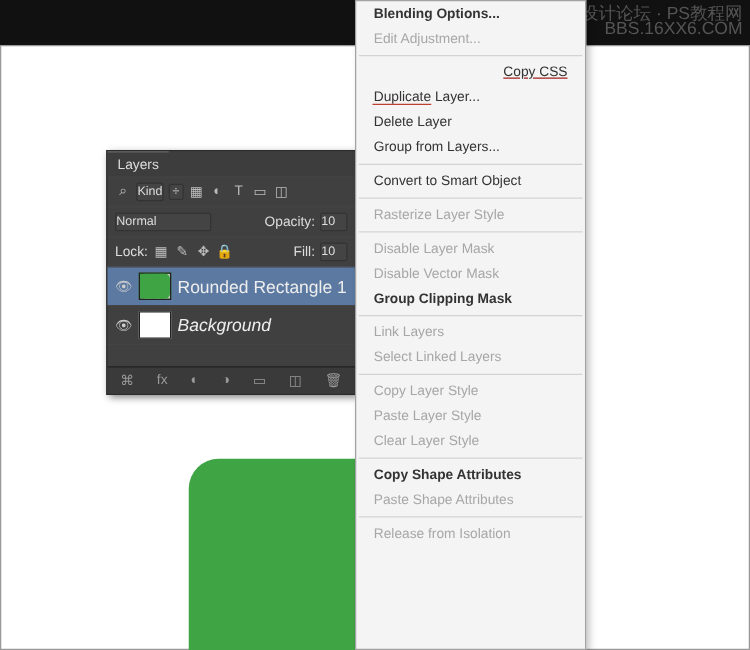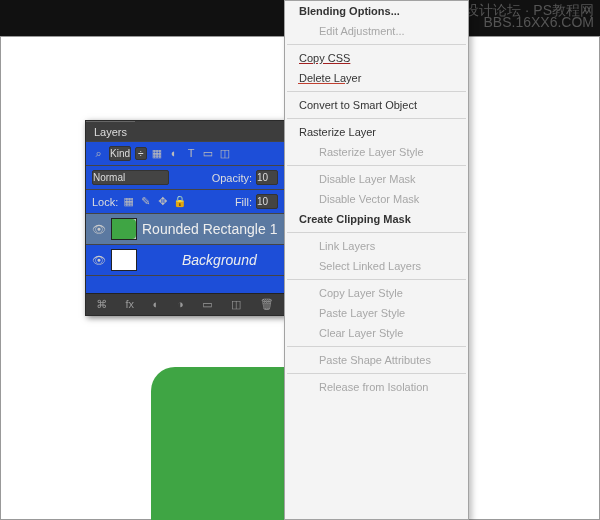"Edit Adjustment..." .cm-item.disabled { margin-left: 20px -> none }
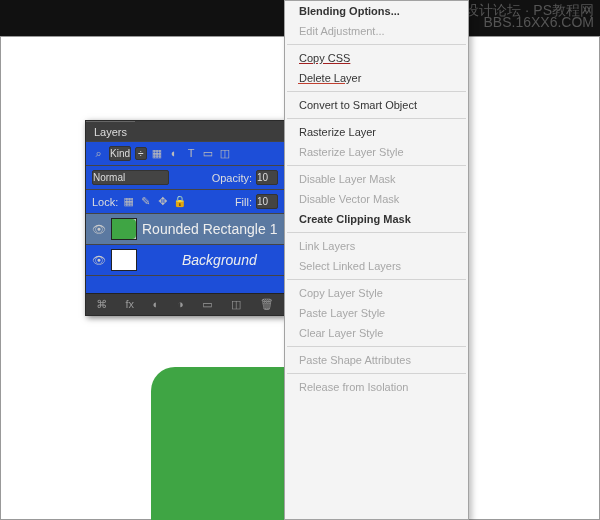"Copy CSS" .cm-item.selected { text-align: none -> right }
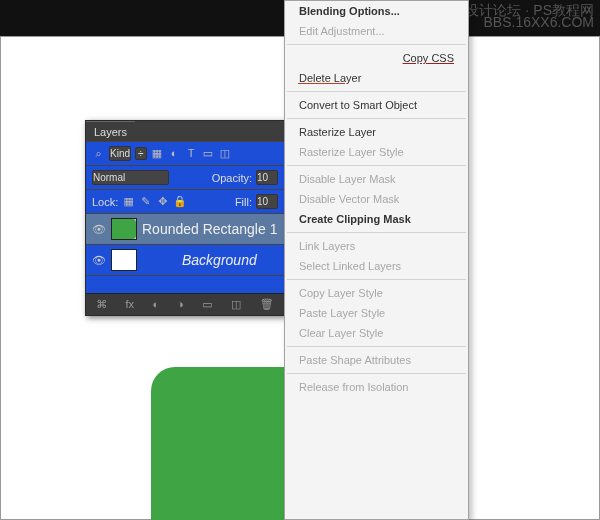"Duplicate Layer..." div.cm-item { html: none -> <div>Duplicate Layer...</div> }
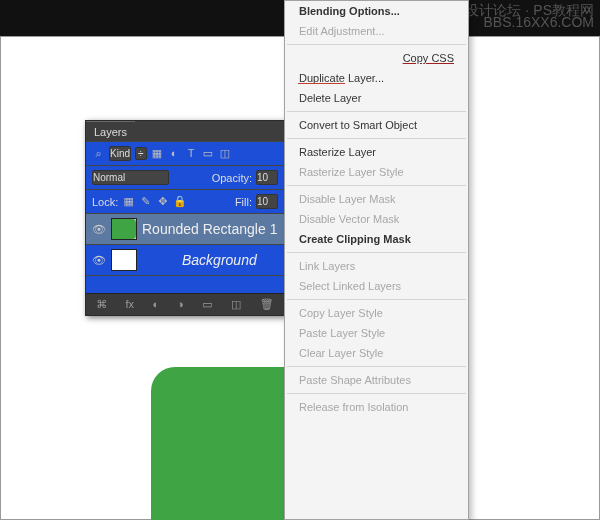"Group from Layers..." div.cm-item { html: none -> <div>Group from Layers...</div> }
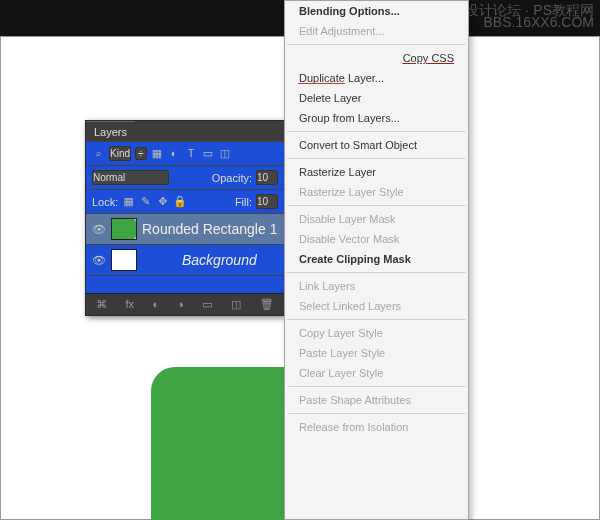"Layers" .layers-panel { background: #1d4ed8 -> #404040 }
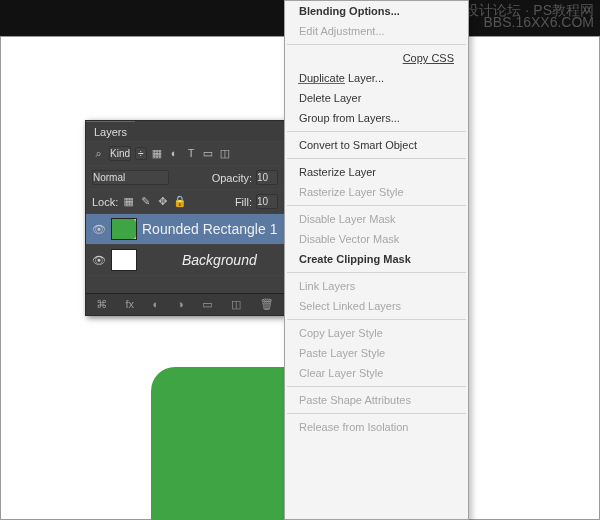"Rasterize Layer" div.cm-item { html: <div>Rasterize Layer</div> -> none }
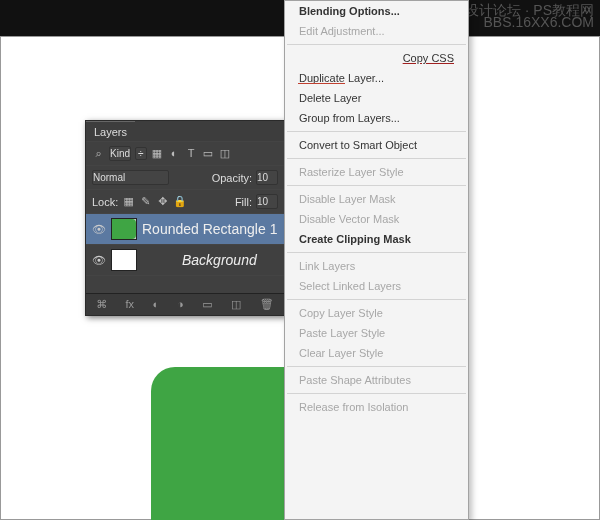"Create Clipping Mask" div.cm-item { text: Create -> Group }
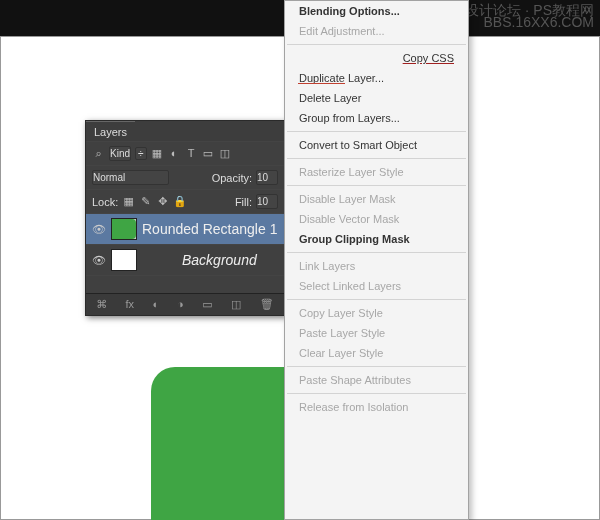"Background" .lp-layer .name.italic { margin-left: 40px -> none }
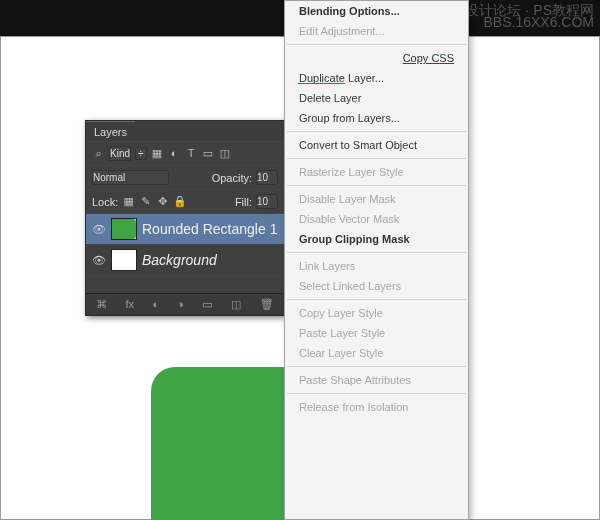"Copy Shape Attributes" div.cm-item { html: none -> <div>Copy Shape Attributes</div> }
